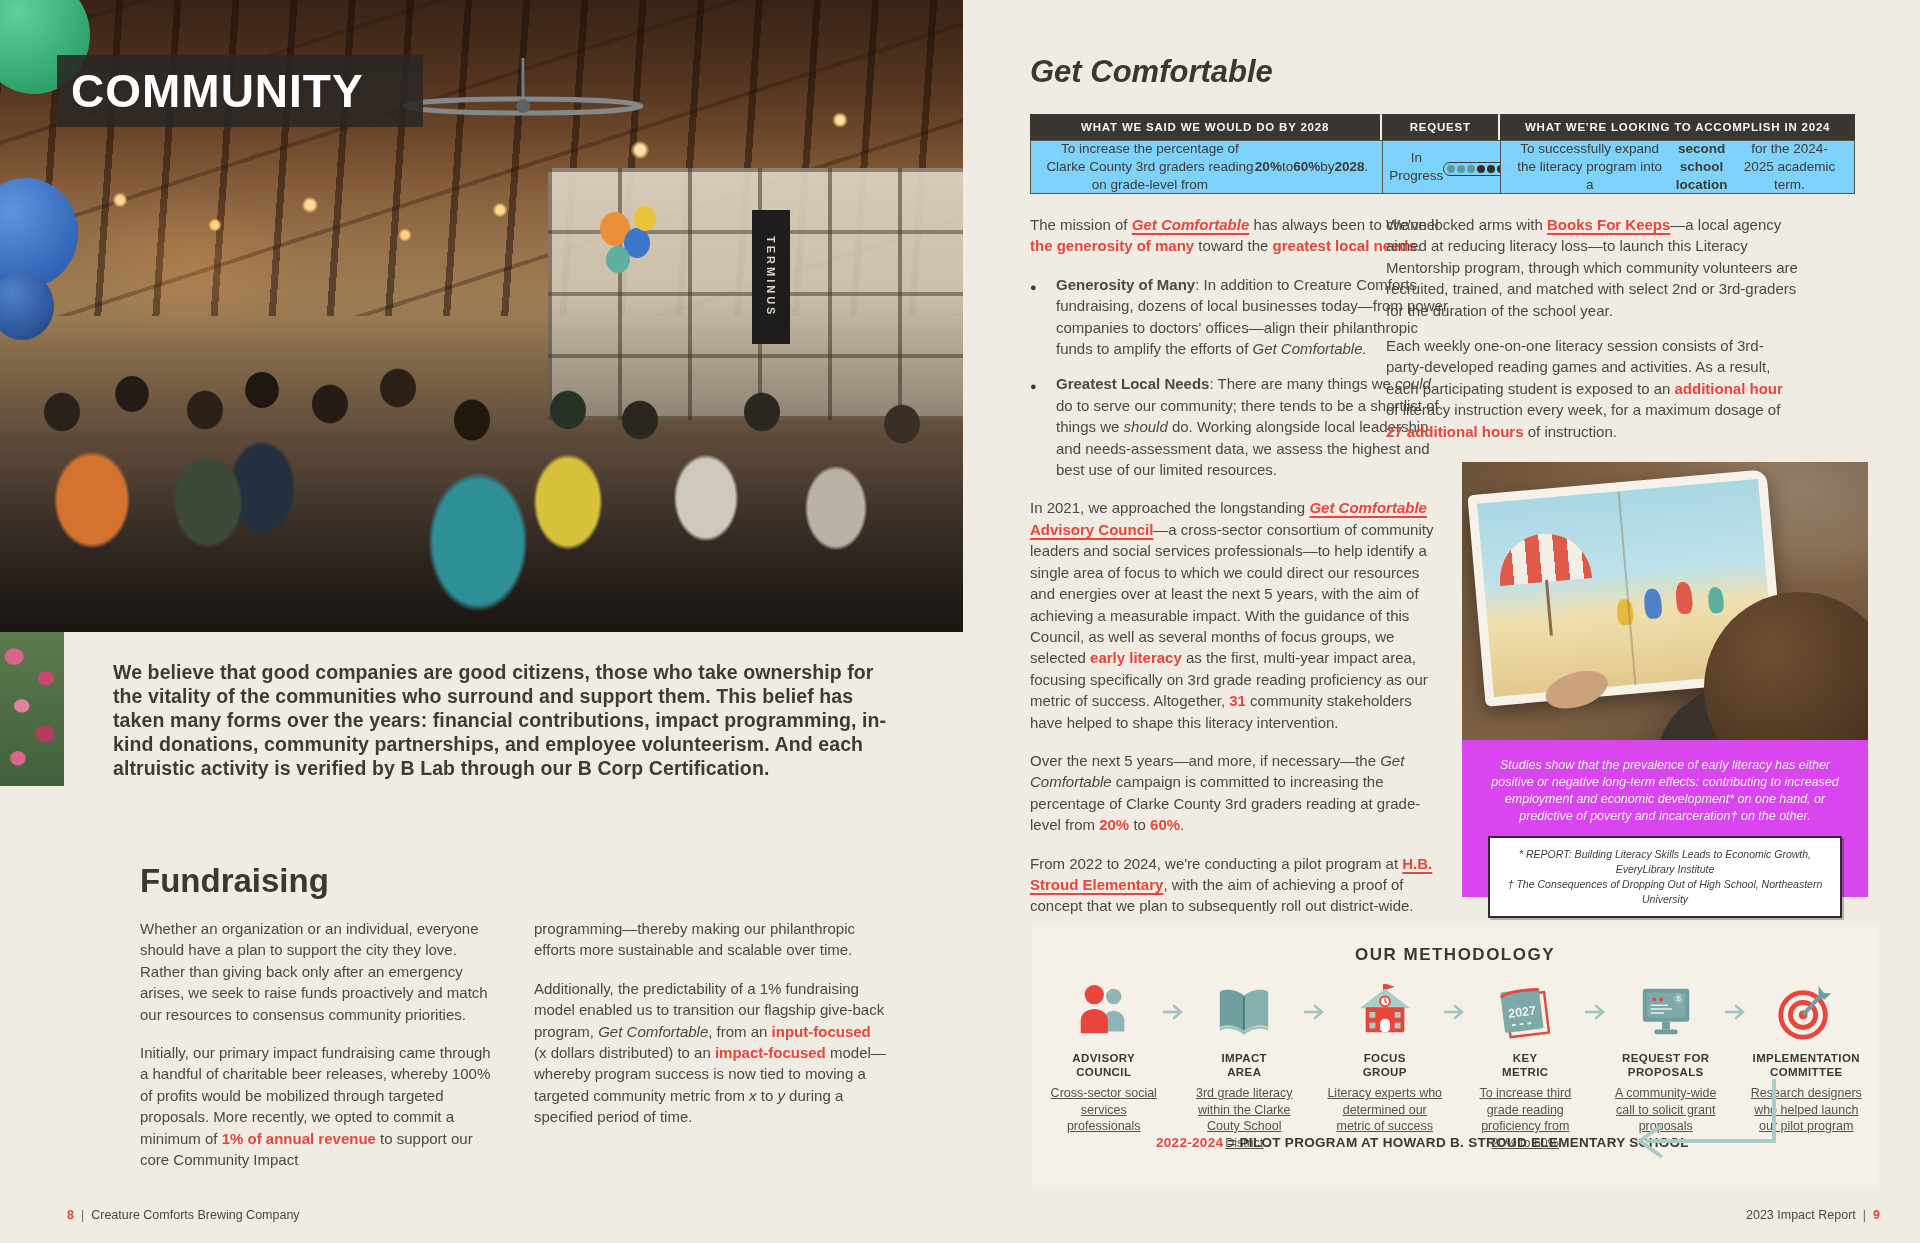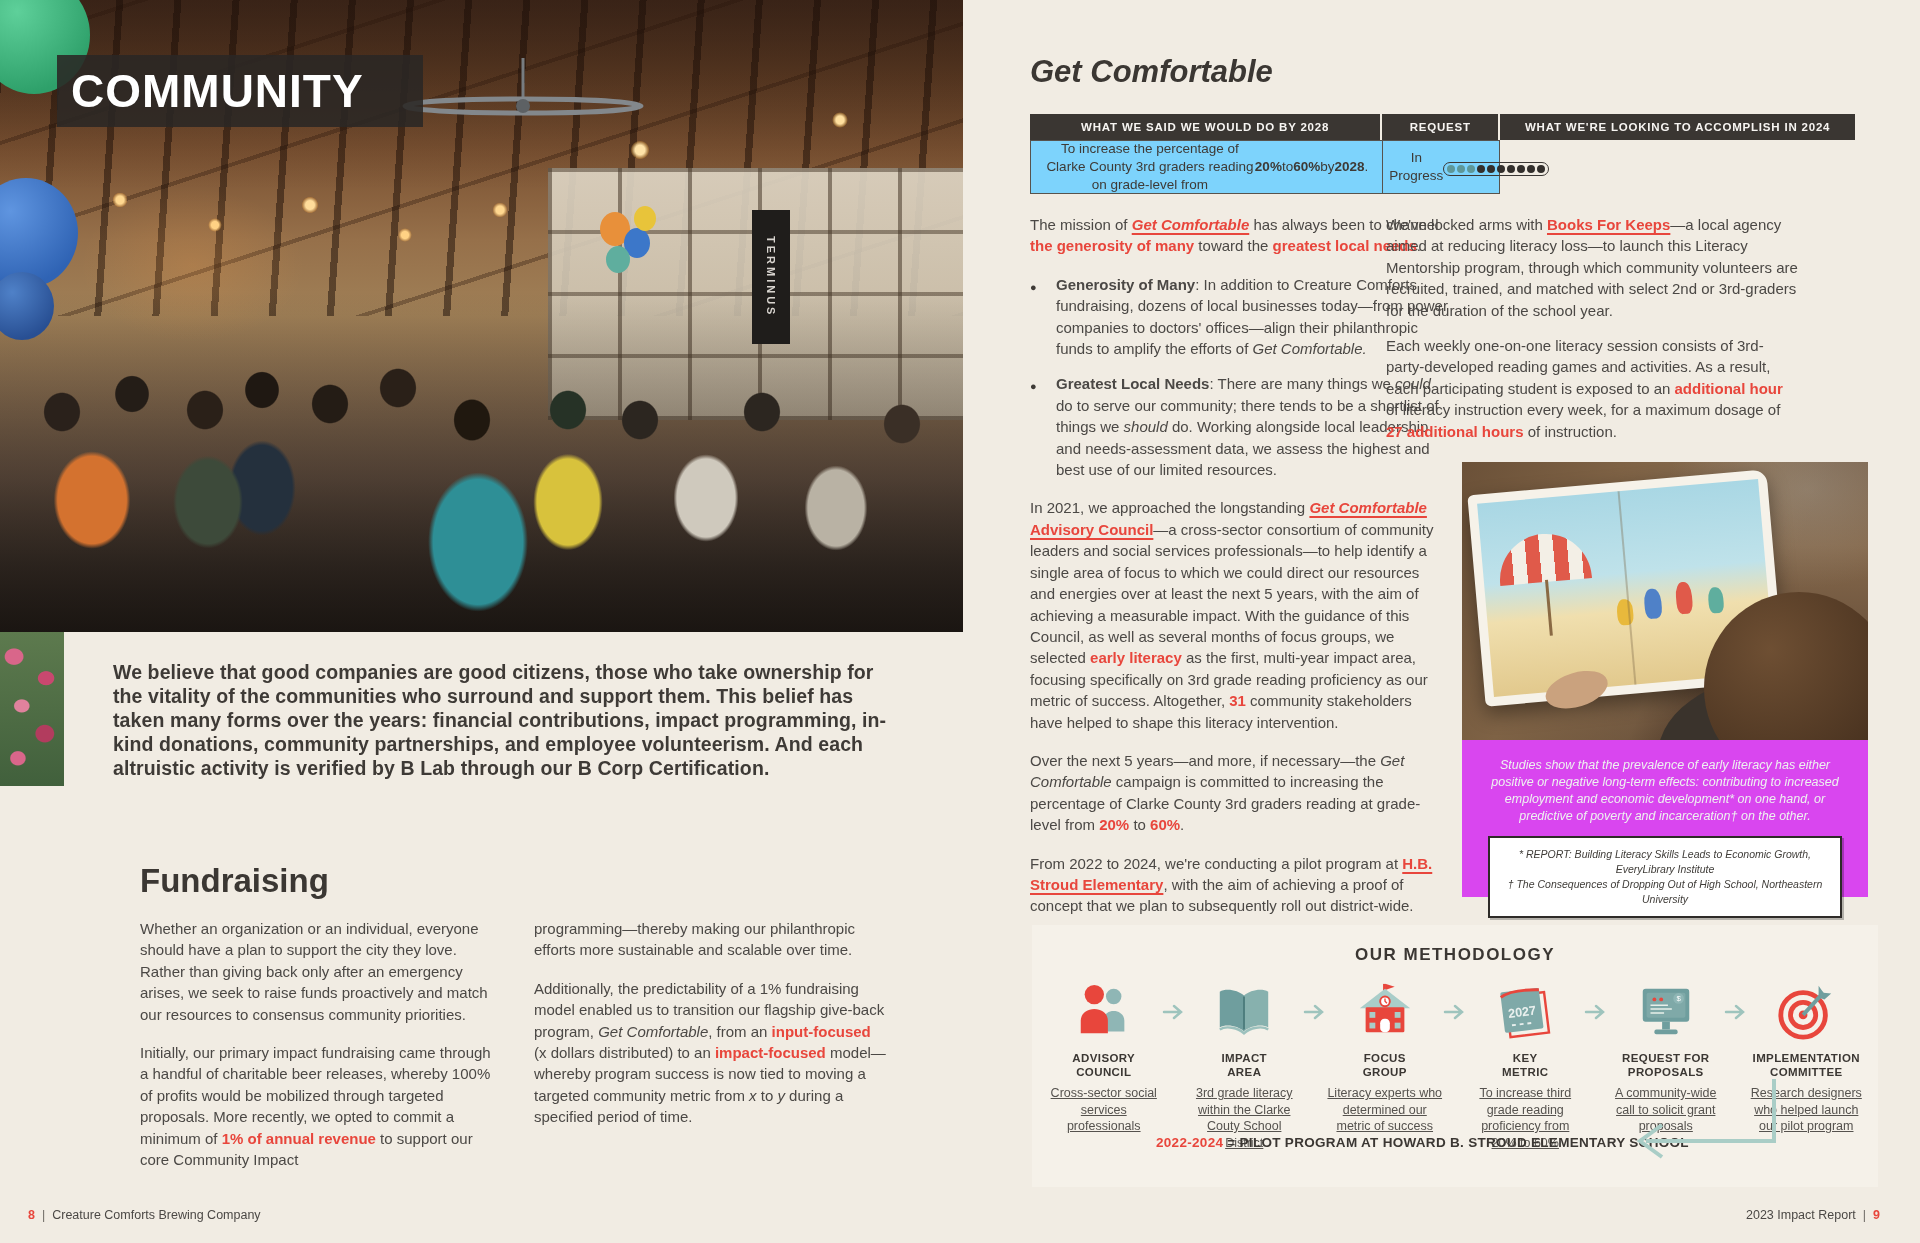"To successfully expand the literacy" div.gc-cell { html: none -> <div> <span>To successfully expand the literacy program into a </span> <span>second school location</span> <span> for the 2024-2025 academic term.</span> </div> }
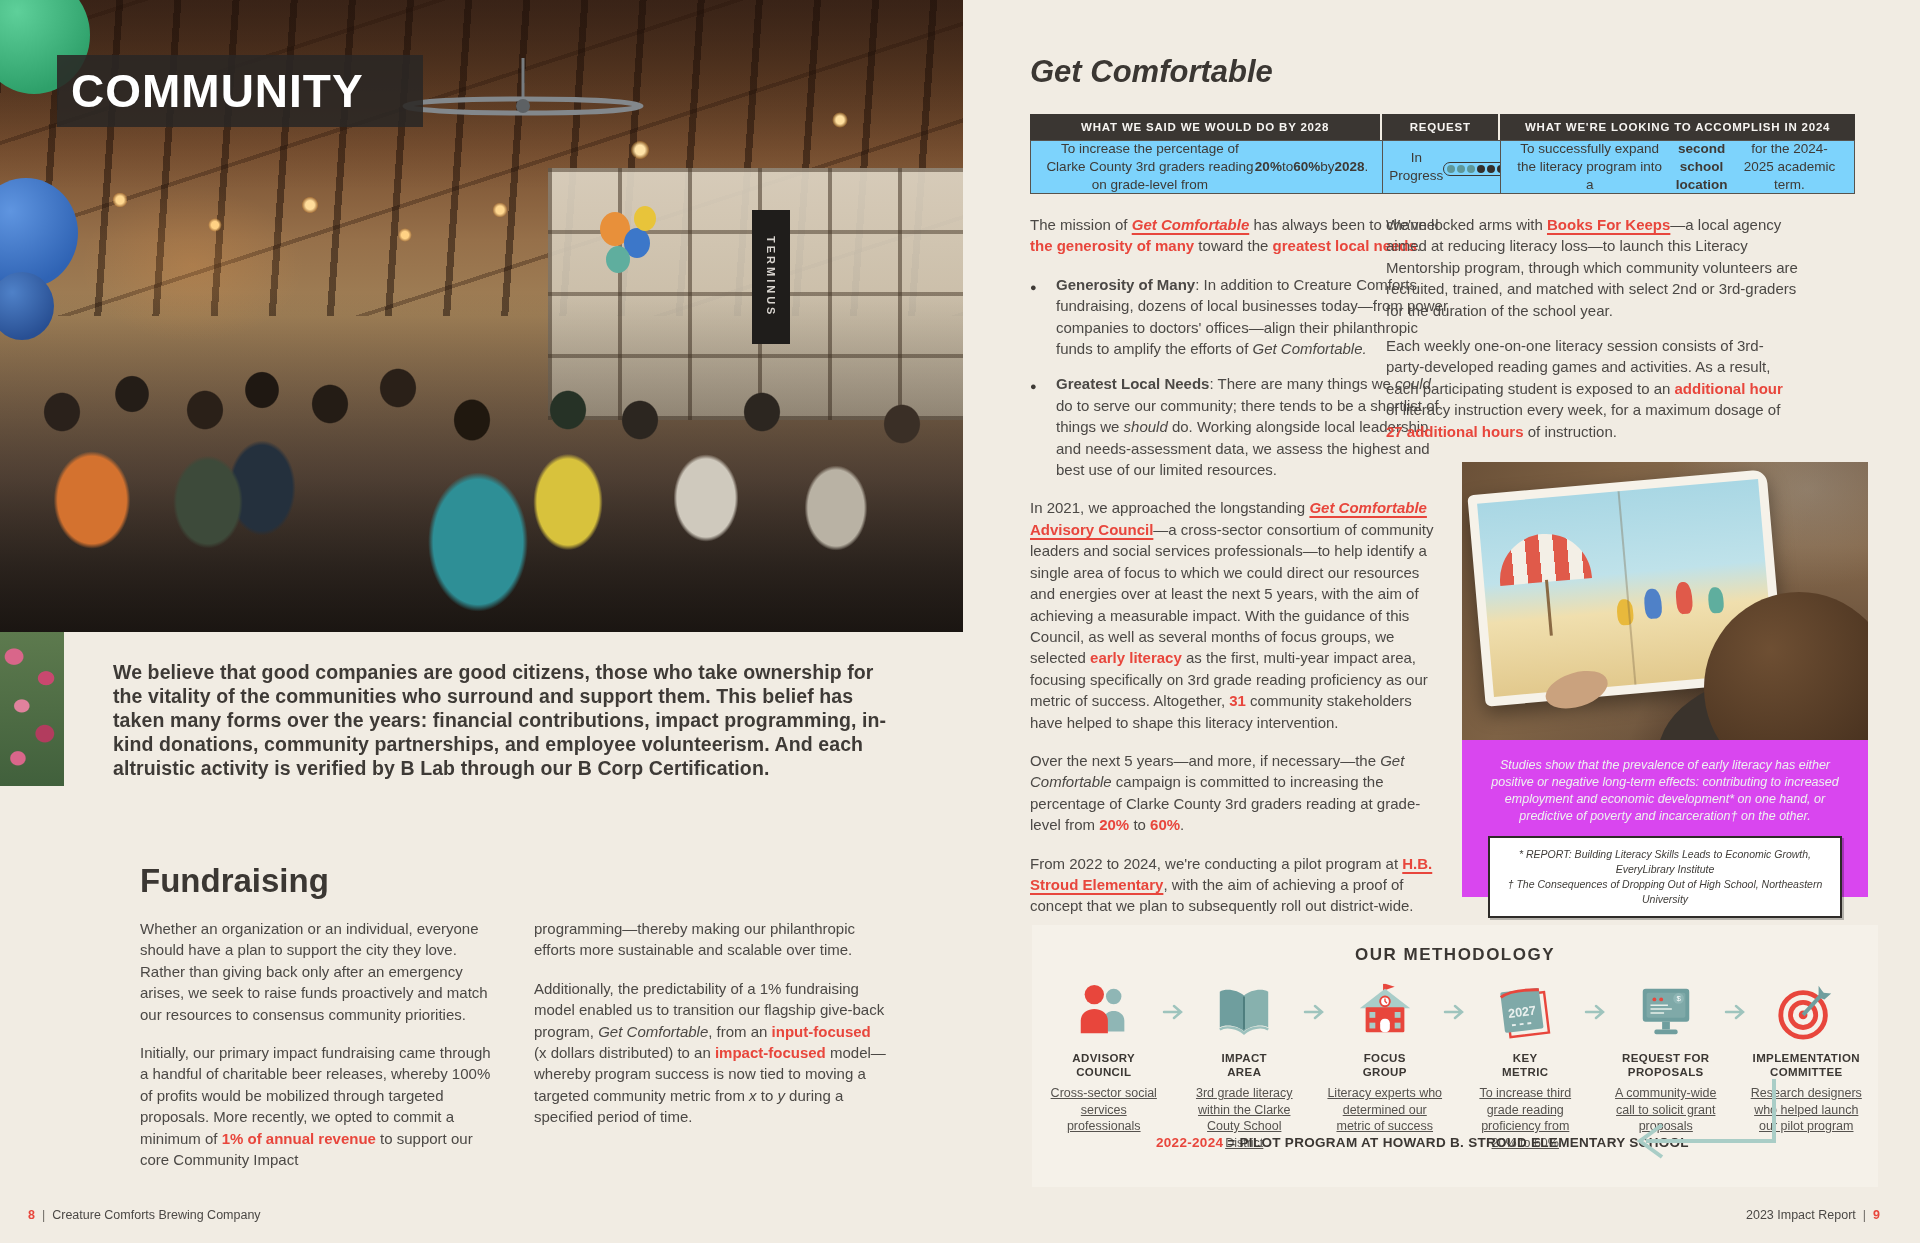"8 | Creature Comforts Brewing" .footer { margin-left: none -> 39px }
